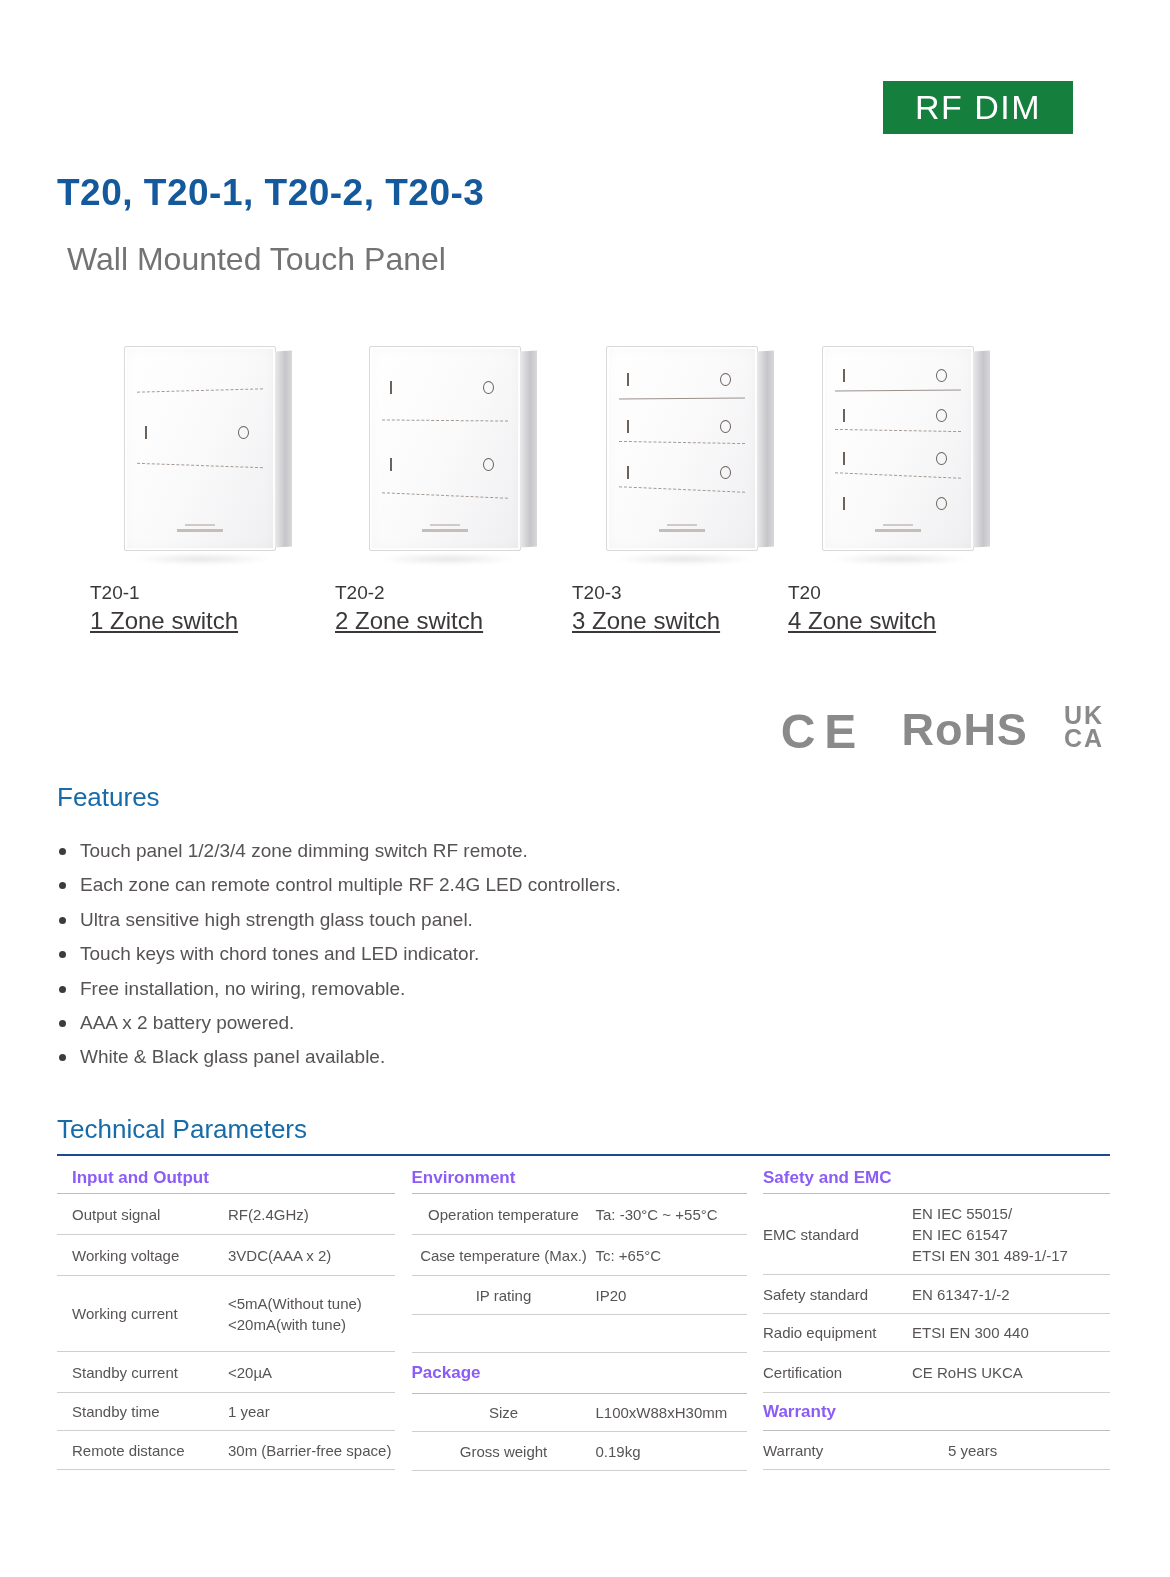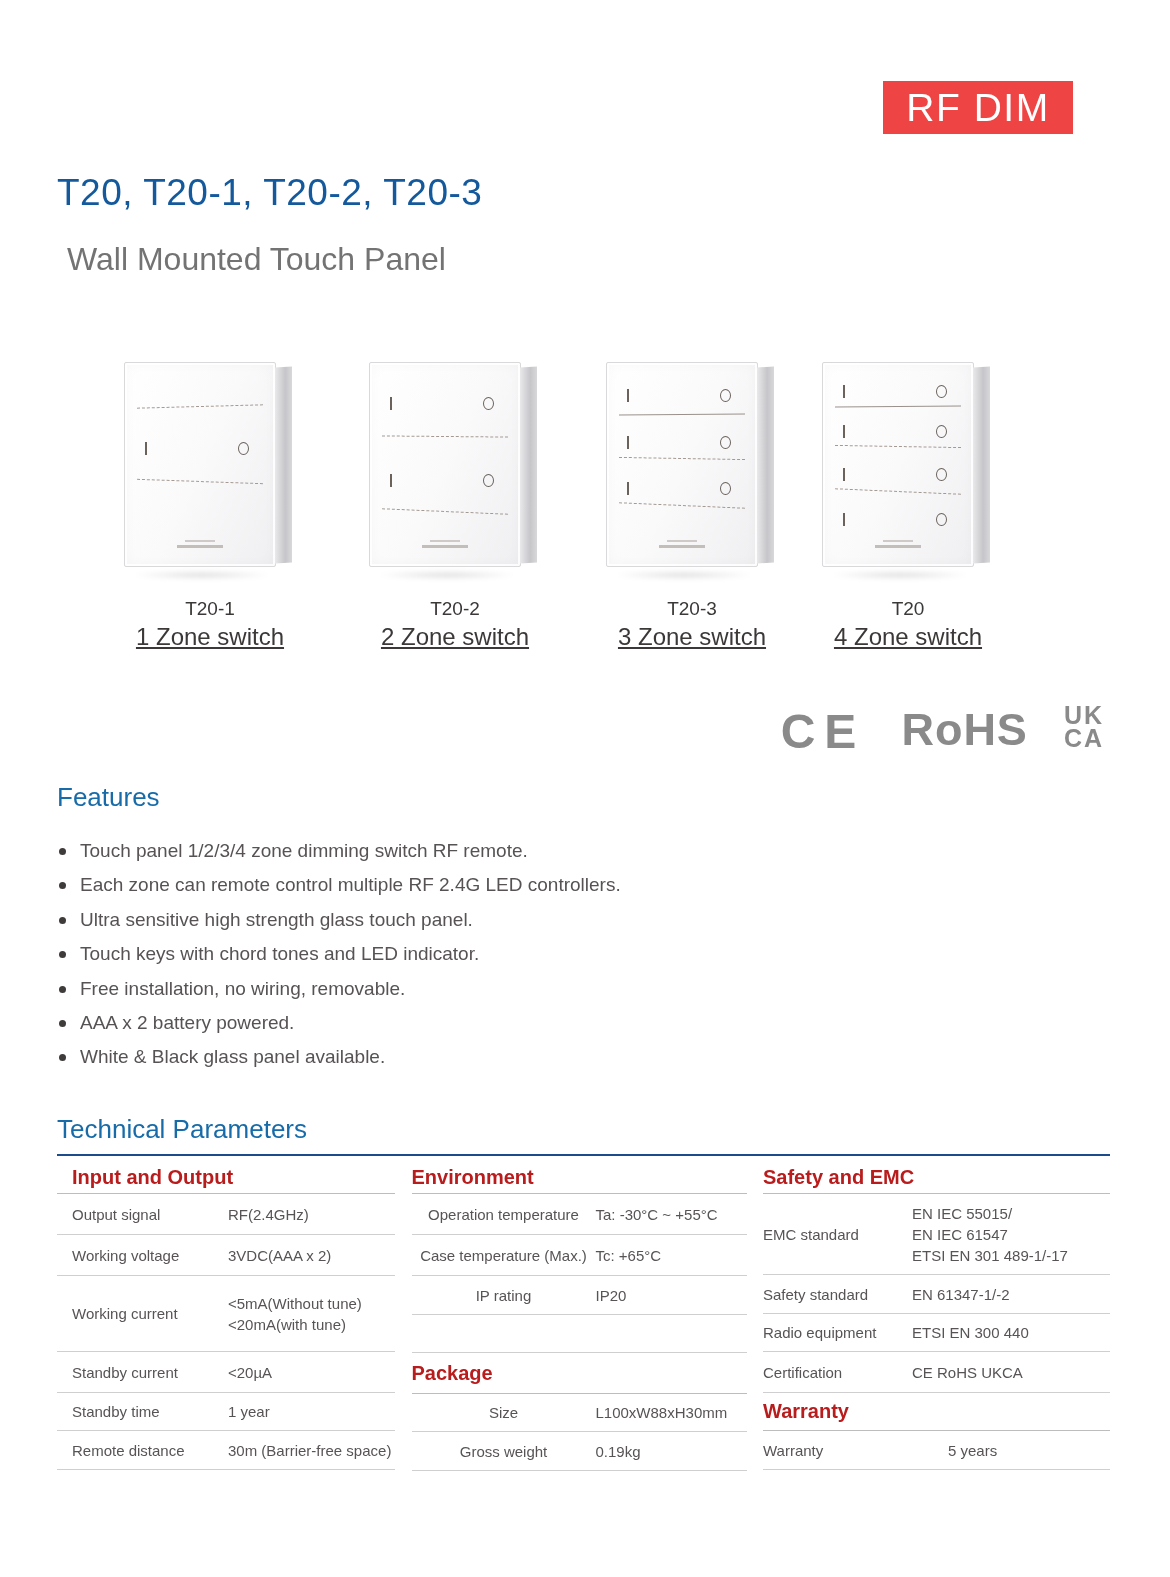"RF DIM" .badge { background: #ef4444 -> #15803d; font-size: 39px -> 34px }
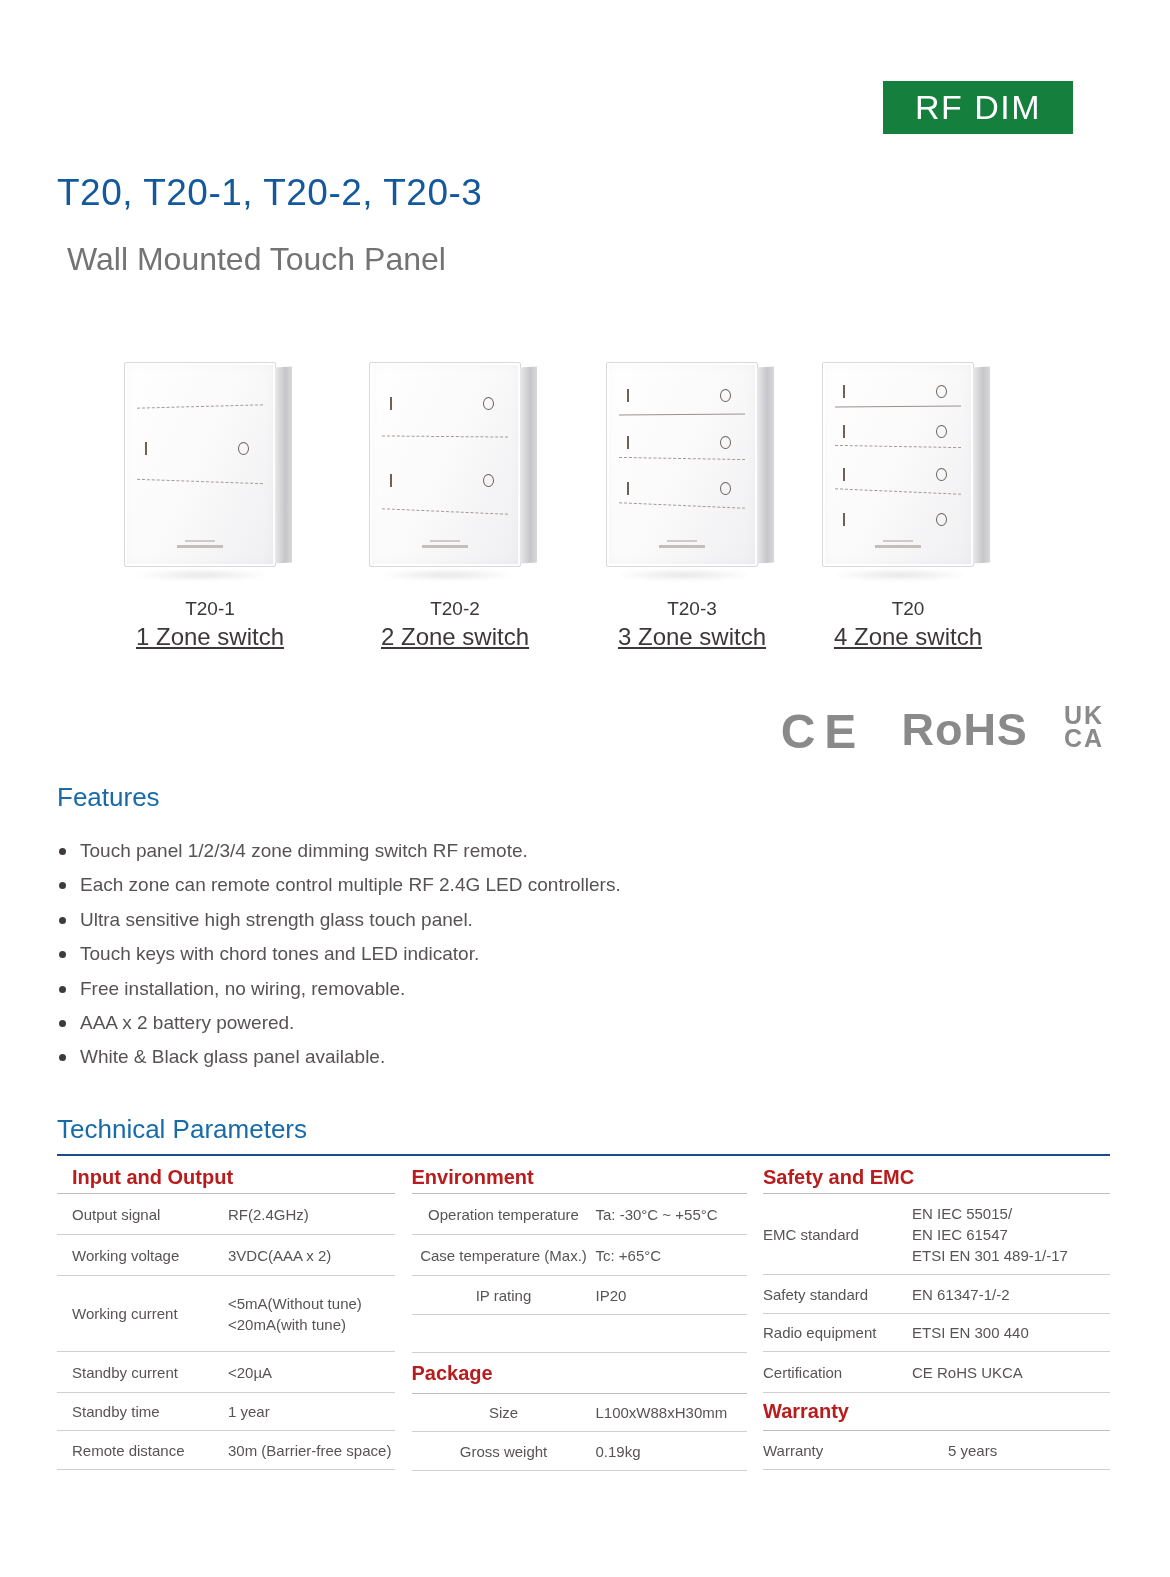"T20, T20-1, T20-2, T20-3" .title { font-weight: normal -> bold }
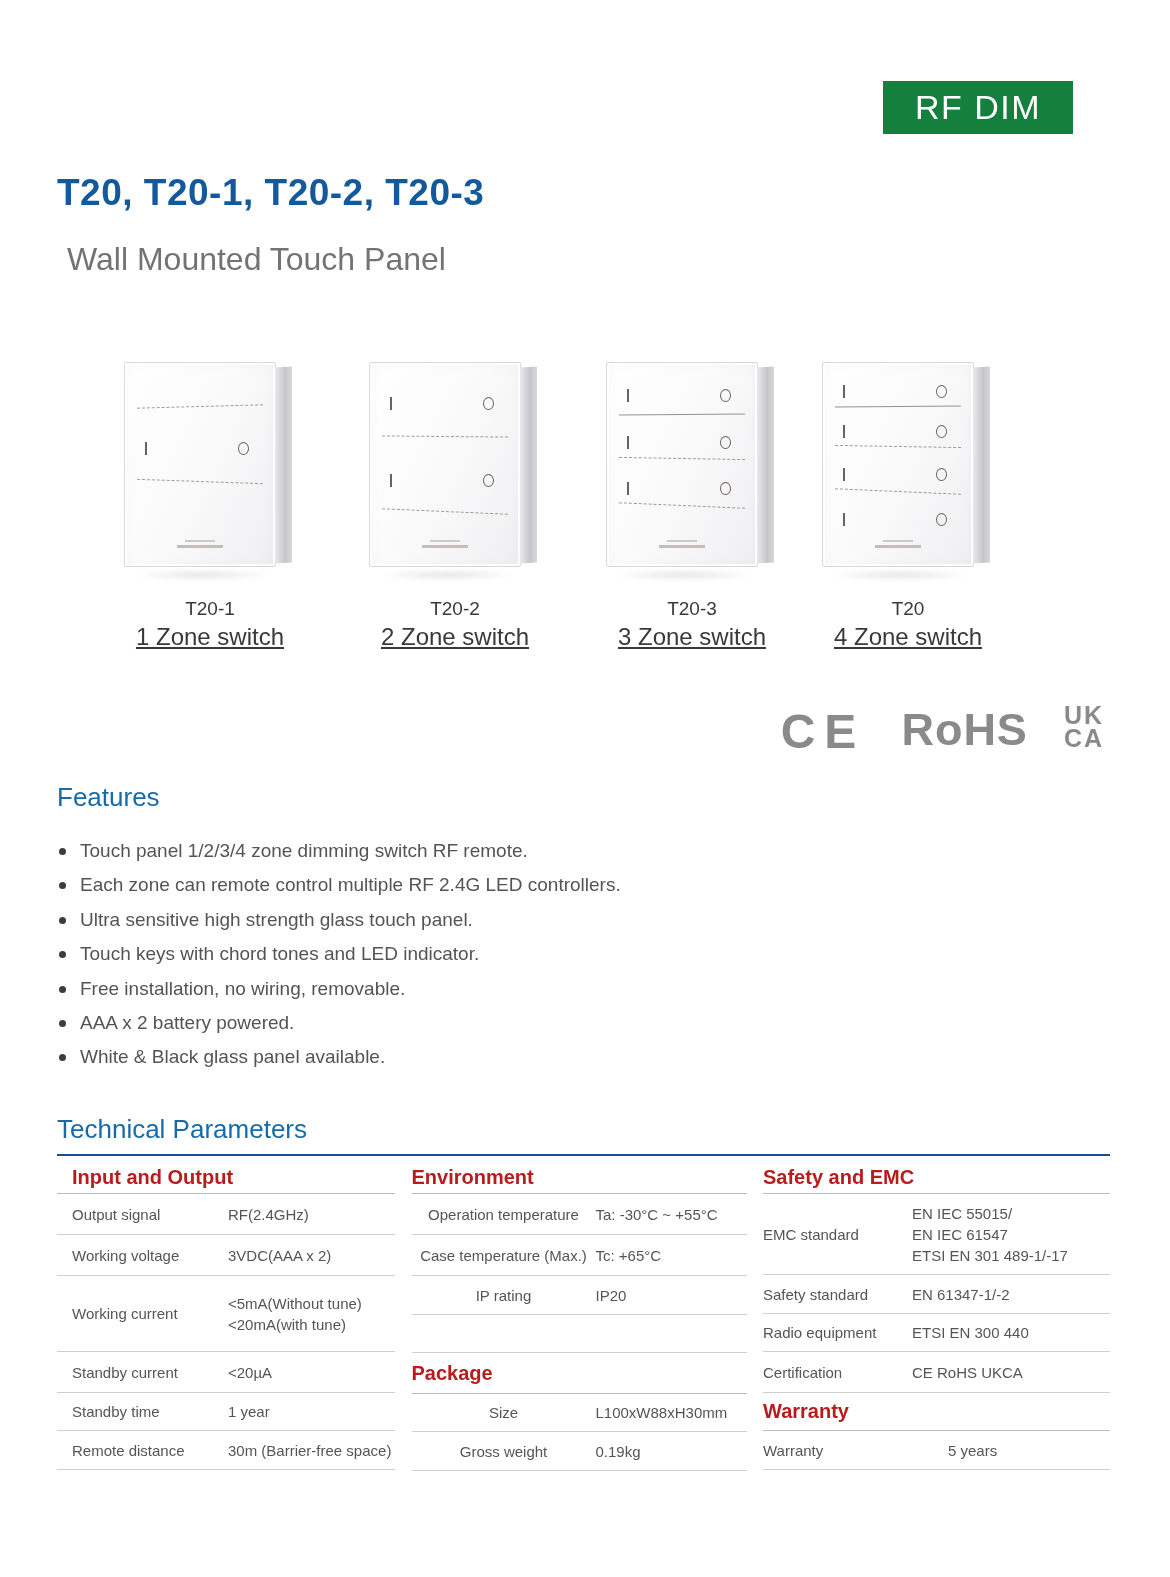"T20-1" .product { text-align: center -> none; top: 360px -> 344px }
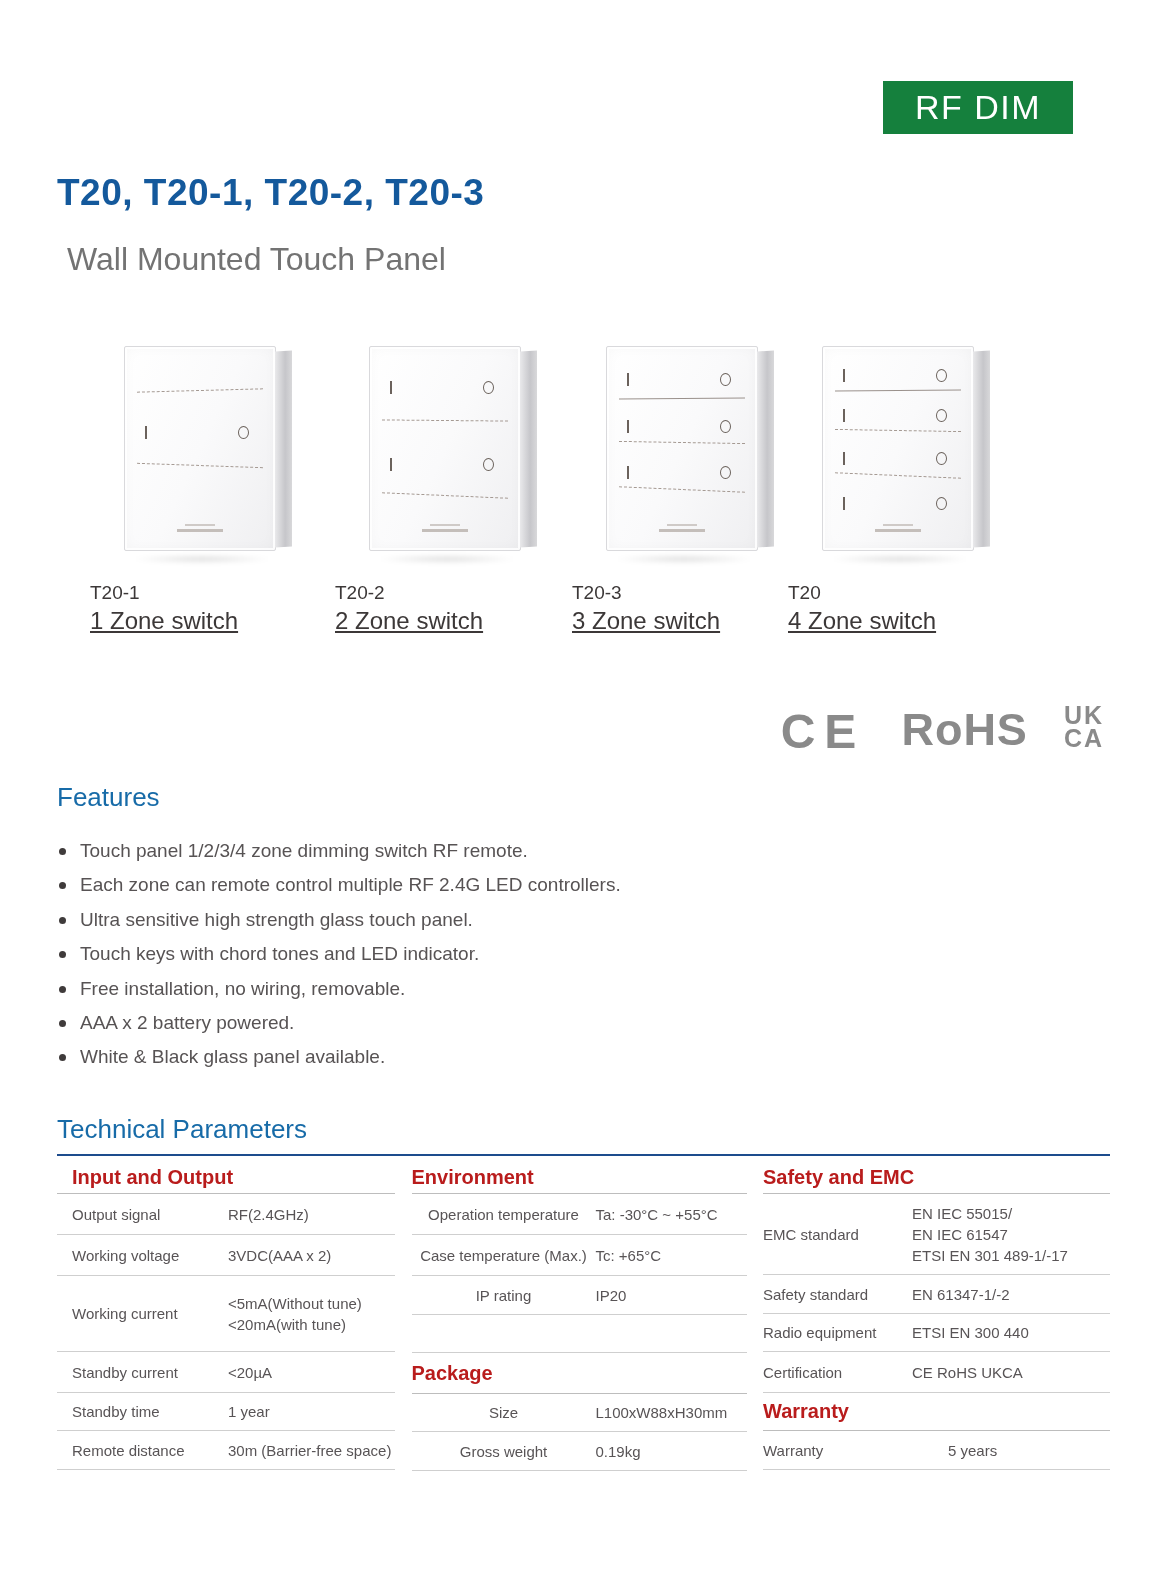"Input and Output" .sec-title { color: #b91c1c -> #8b5cf6; font-size: 20px -> 17px }
